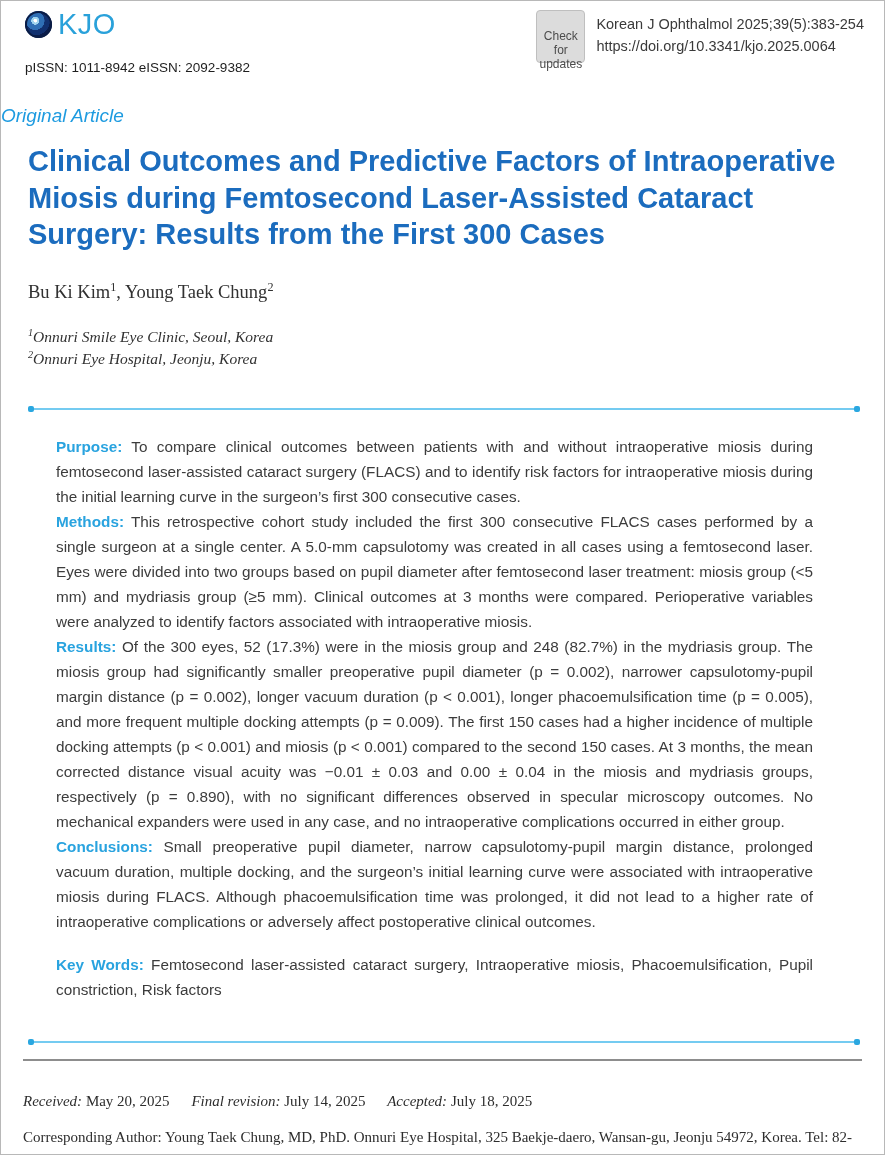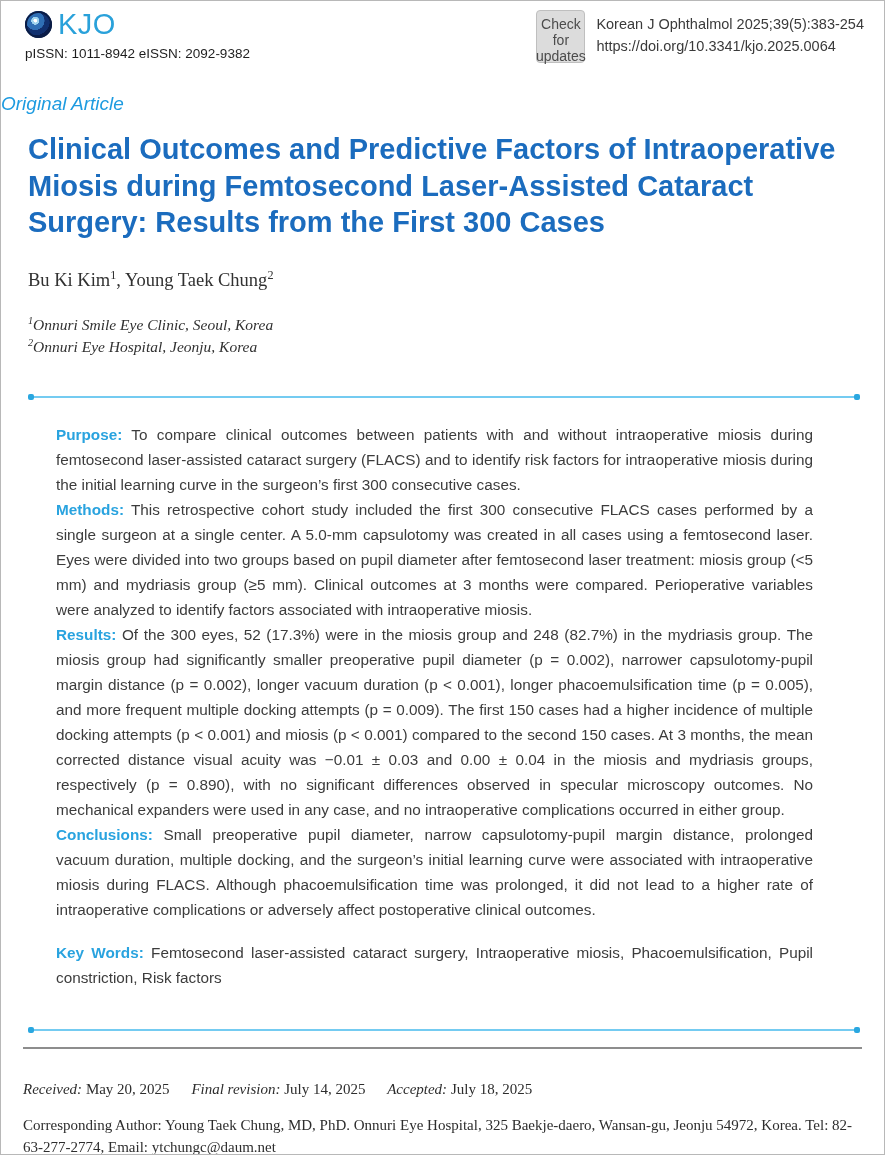"Check for" .badge-caption { font-size: 14px -> 12px; margin-top: 2px -> 16px }
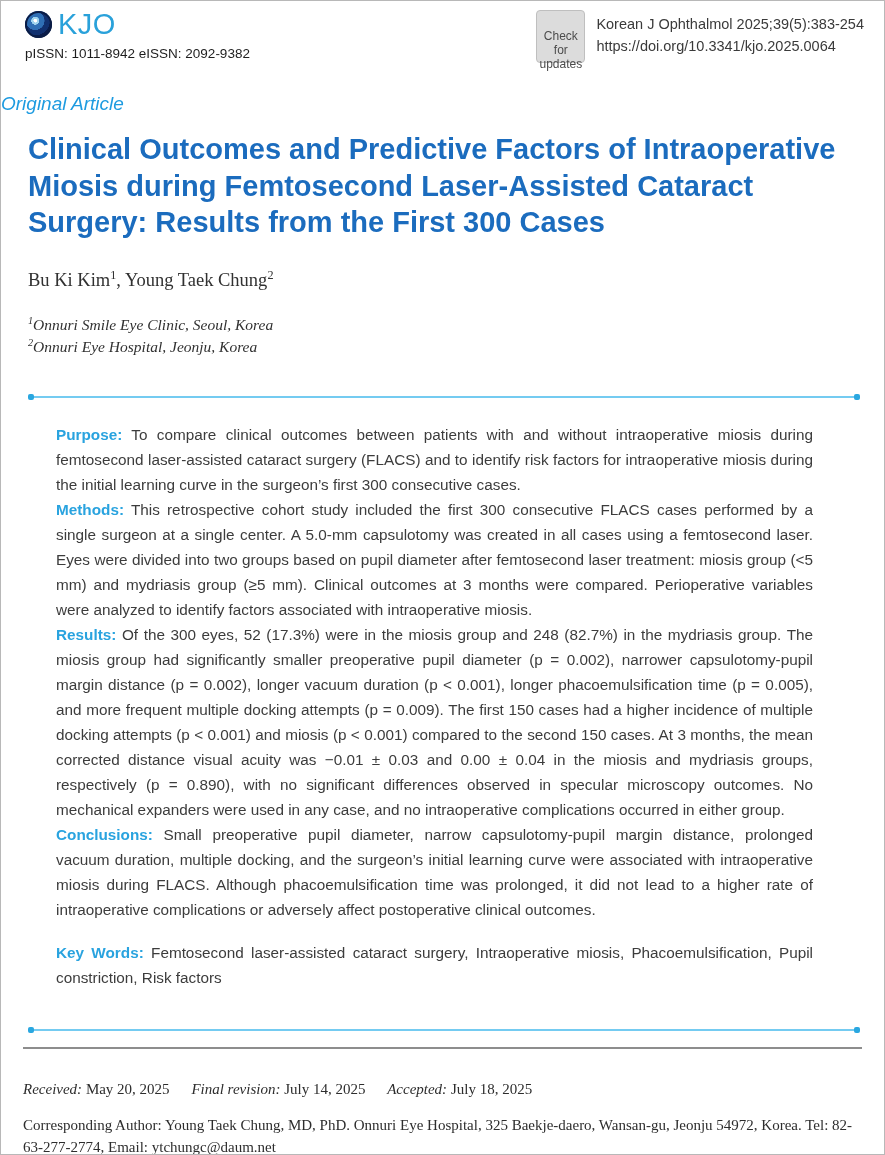"pISSN: 1011-8942 eISSN: 2092-9382" .issn { margin-top: 7px -> 21px }
